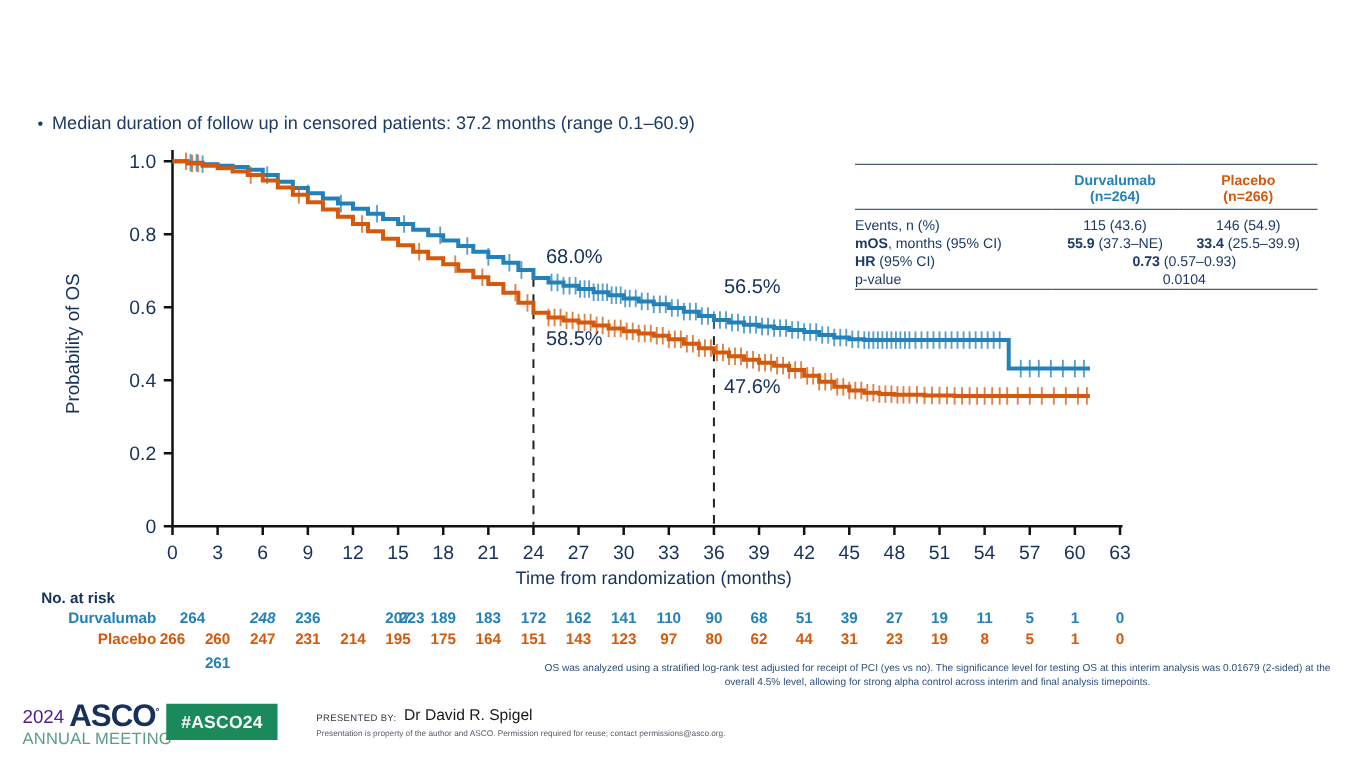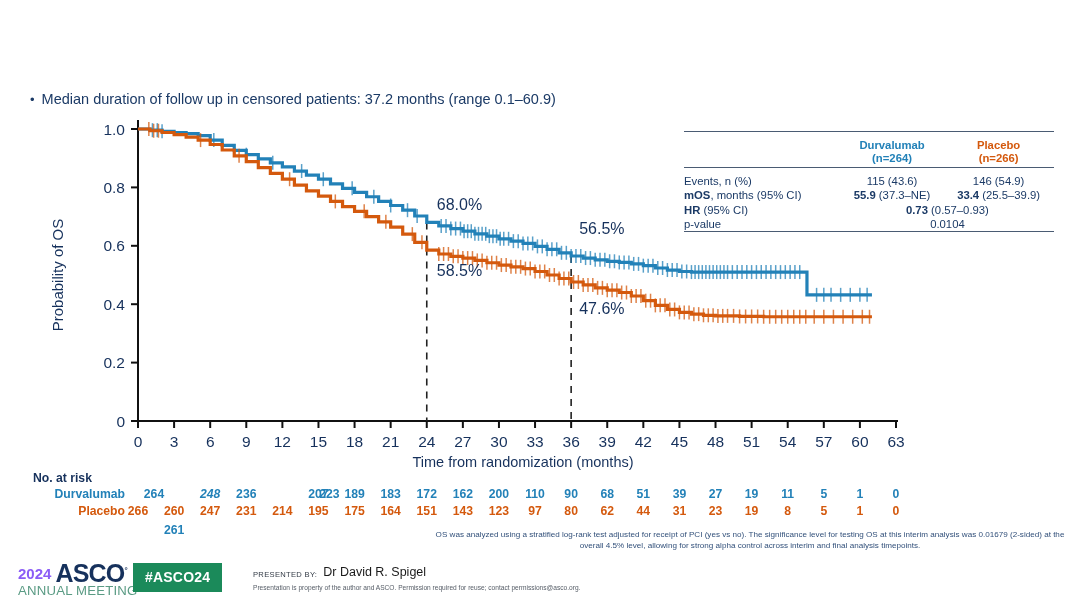"200" span.rnum { text: 200 -> 141 }
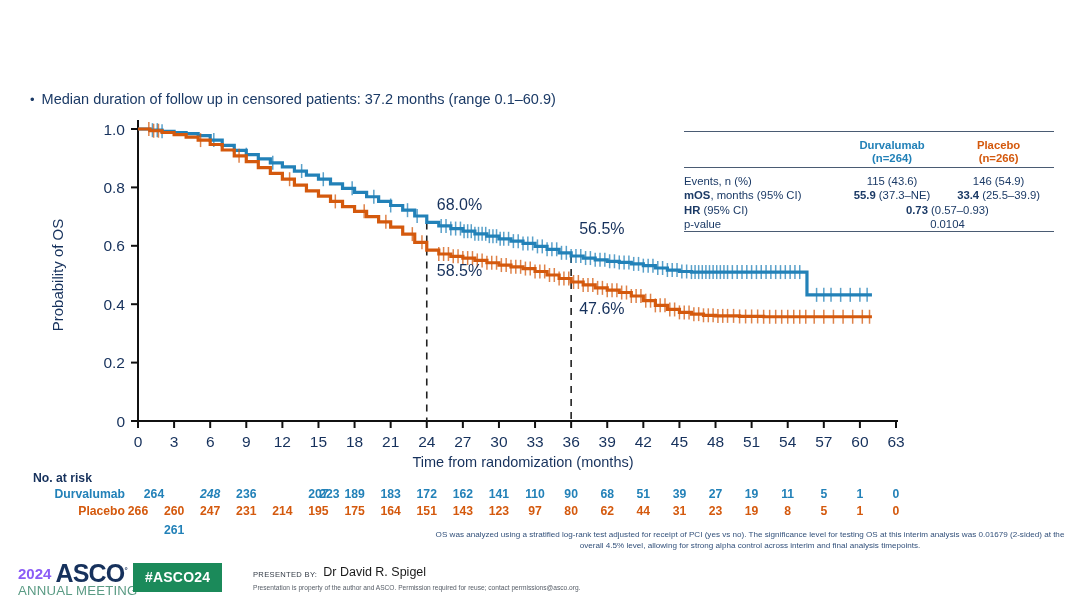"2024" #asco-year { color: #8b5cf6 -> #4c1d95; font-weight: bold -> normal }
